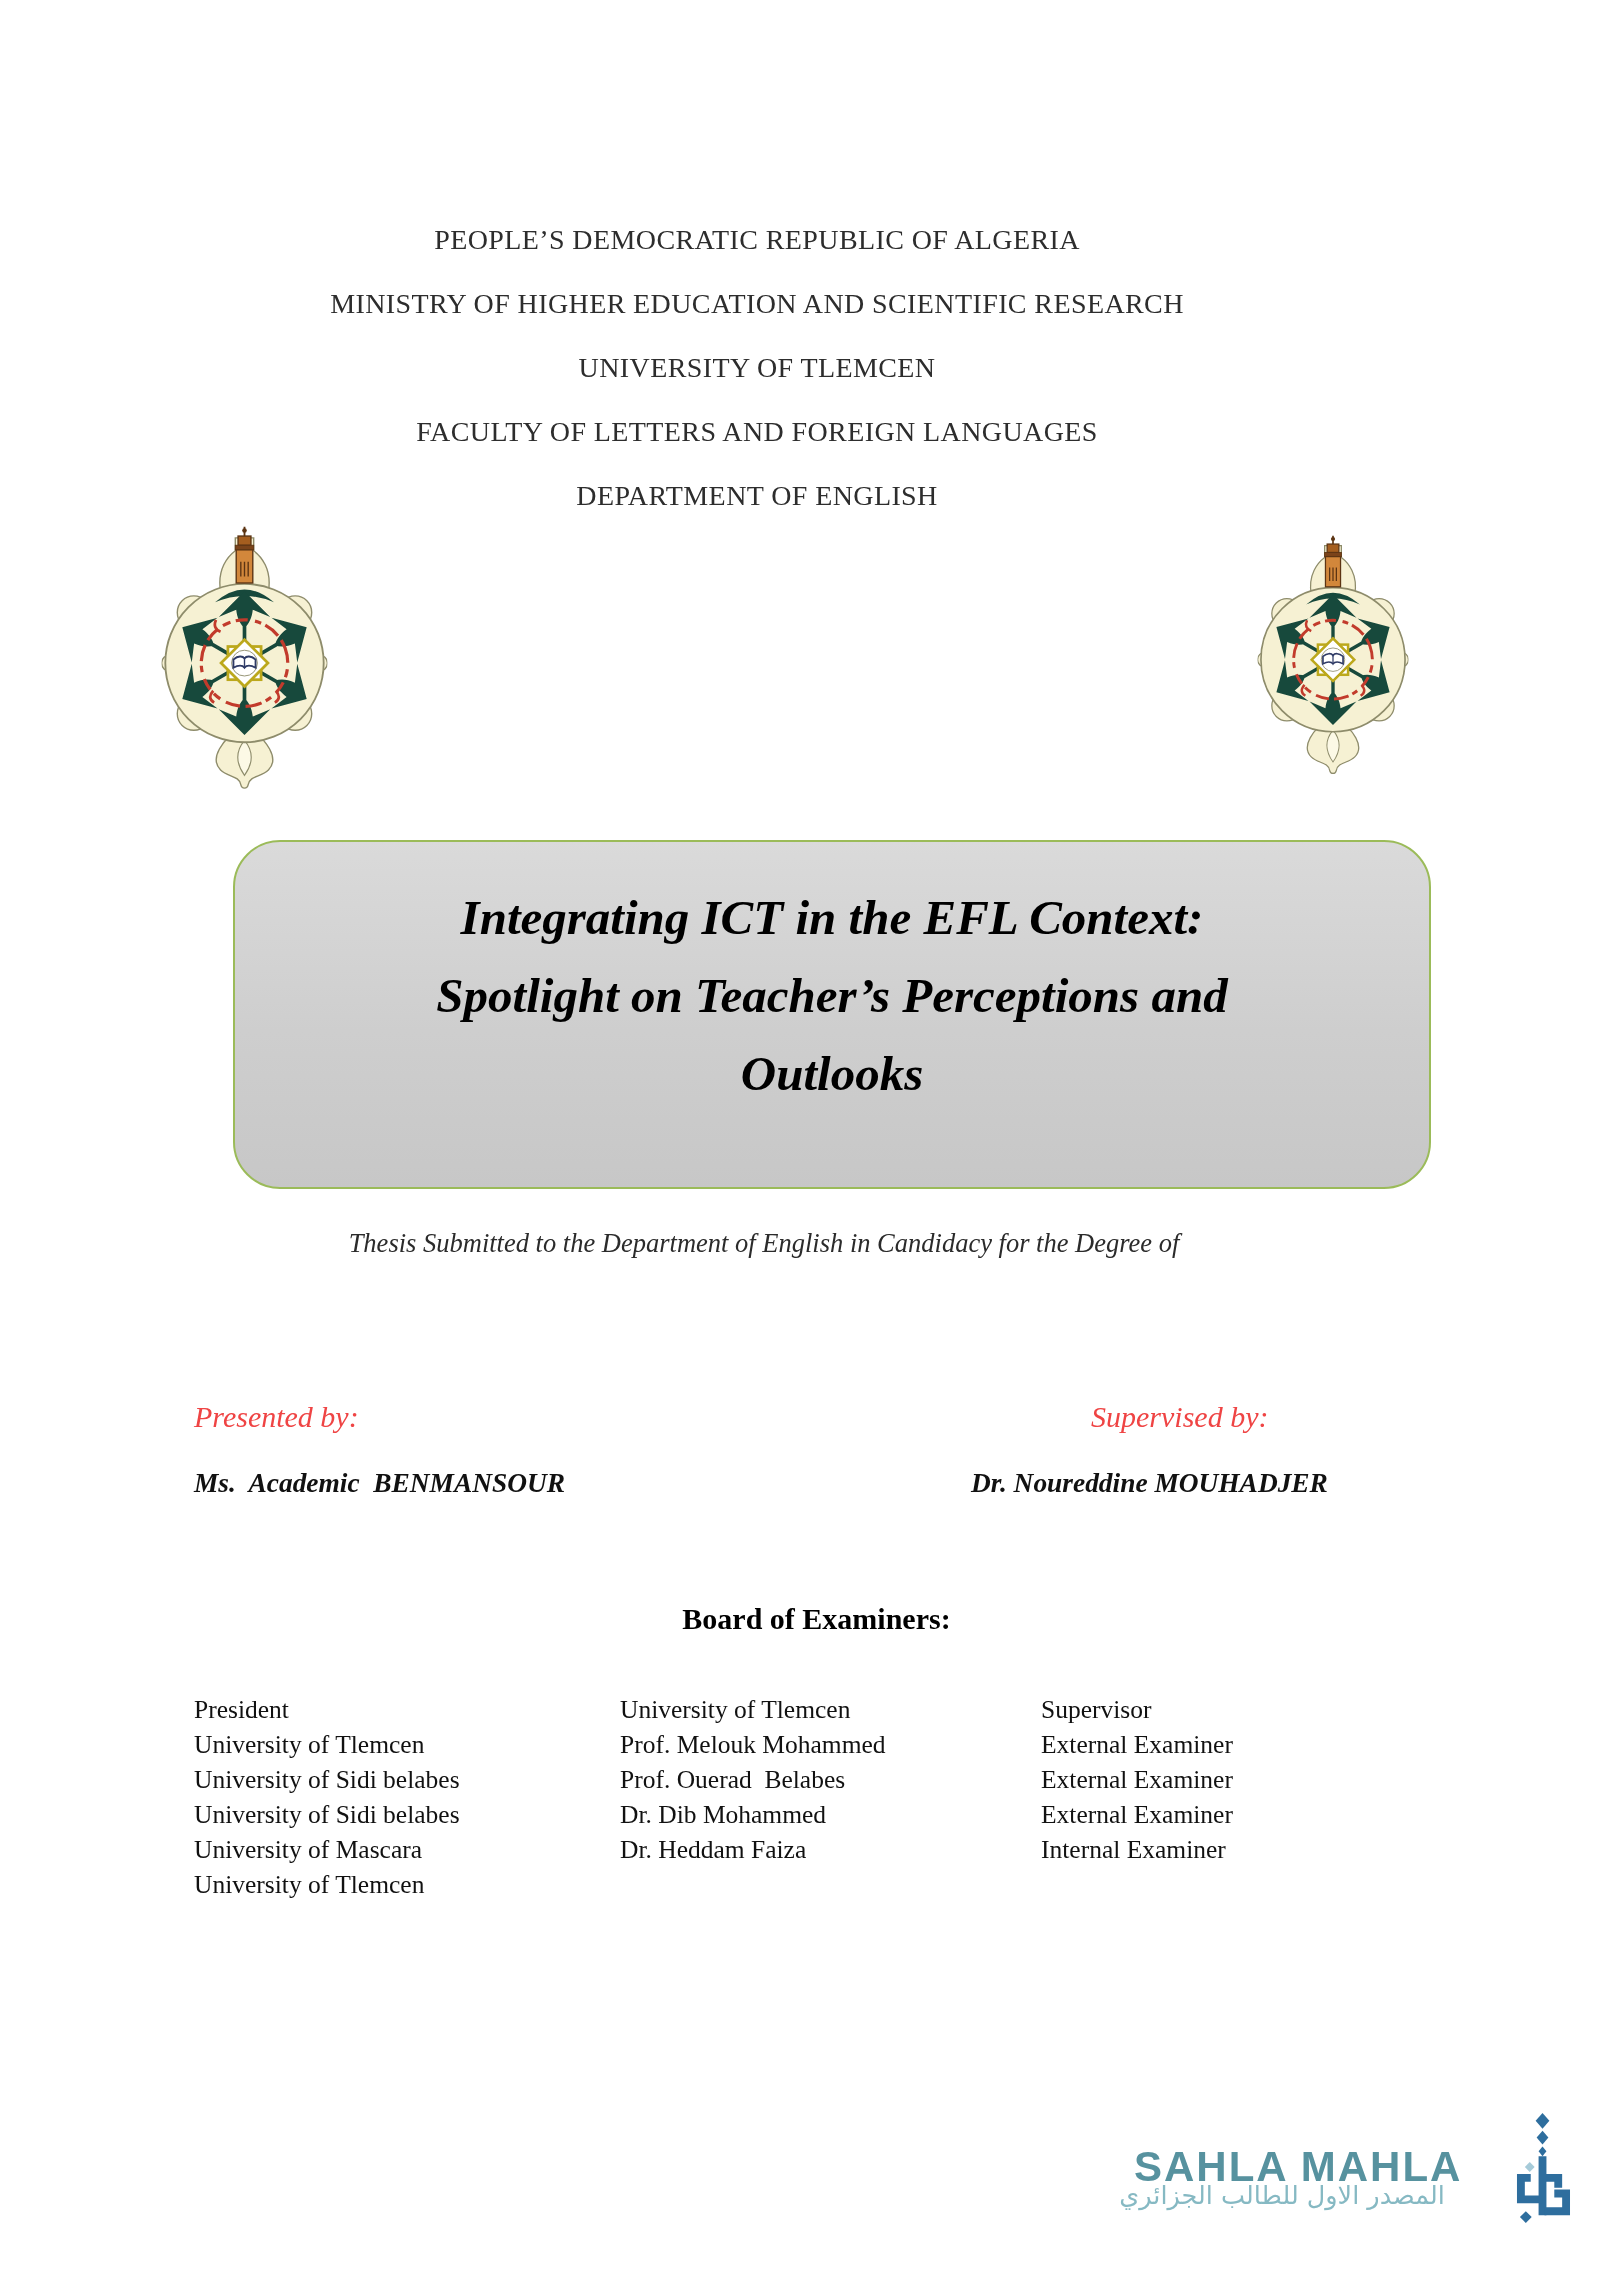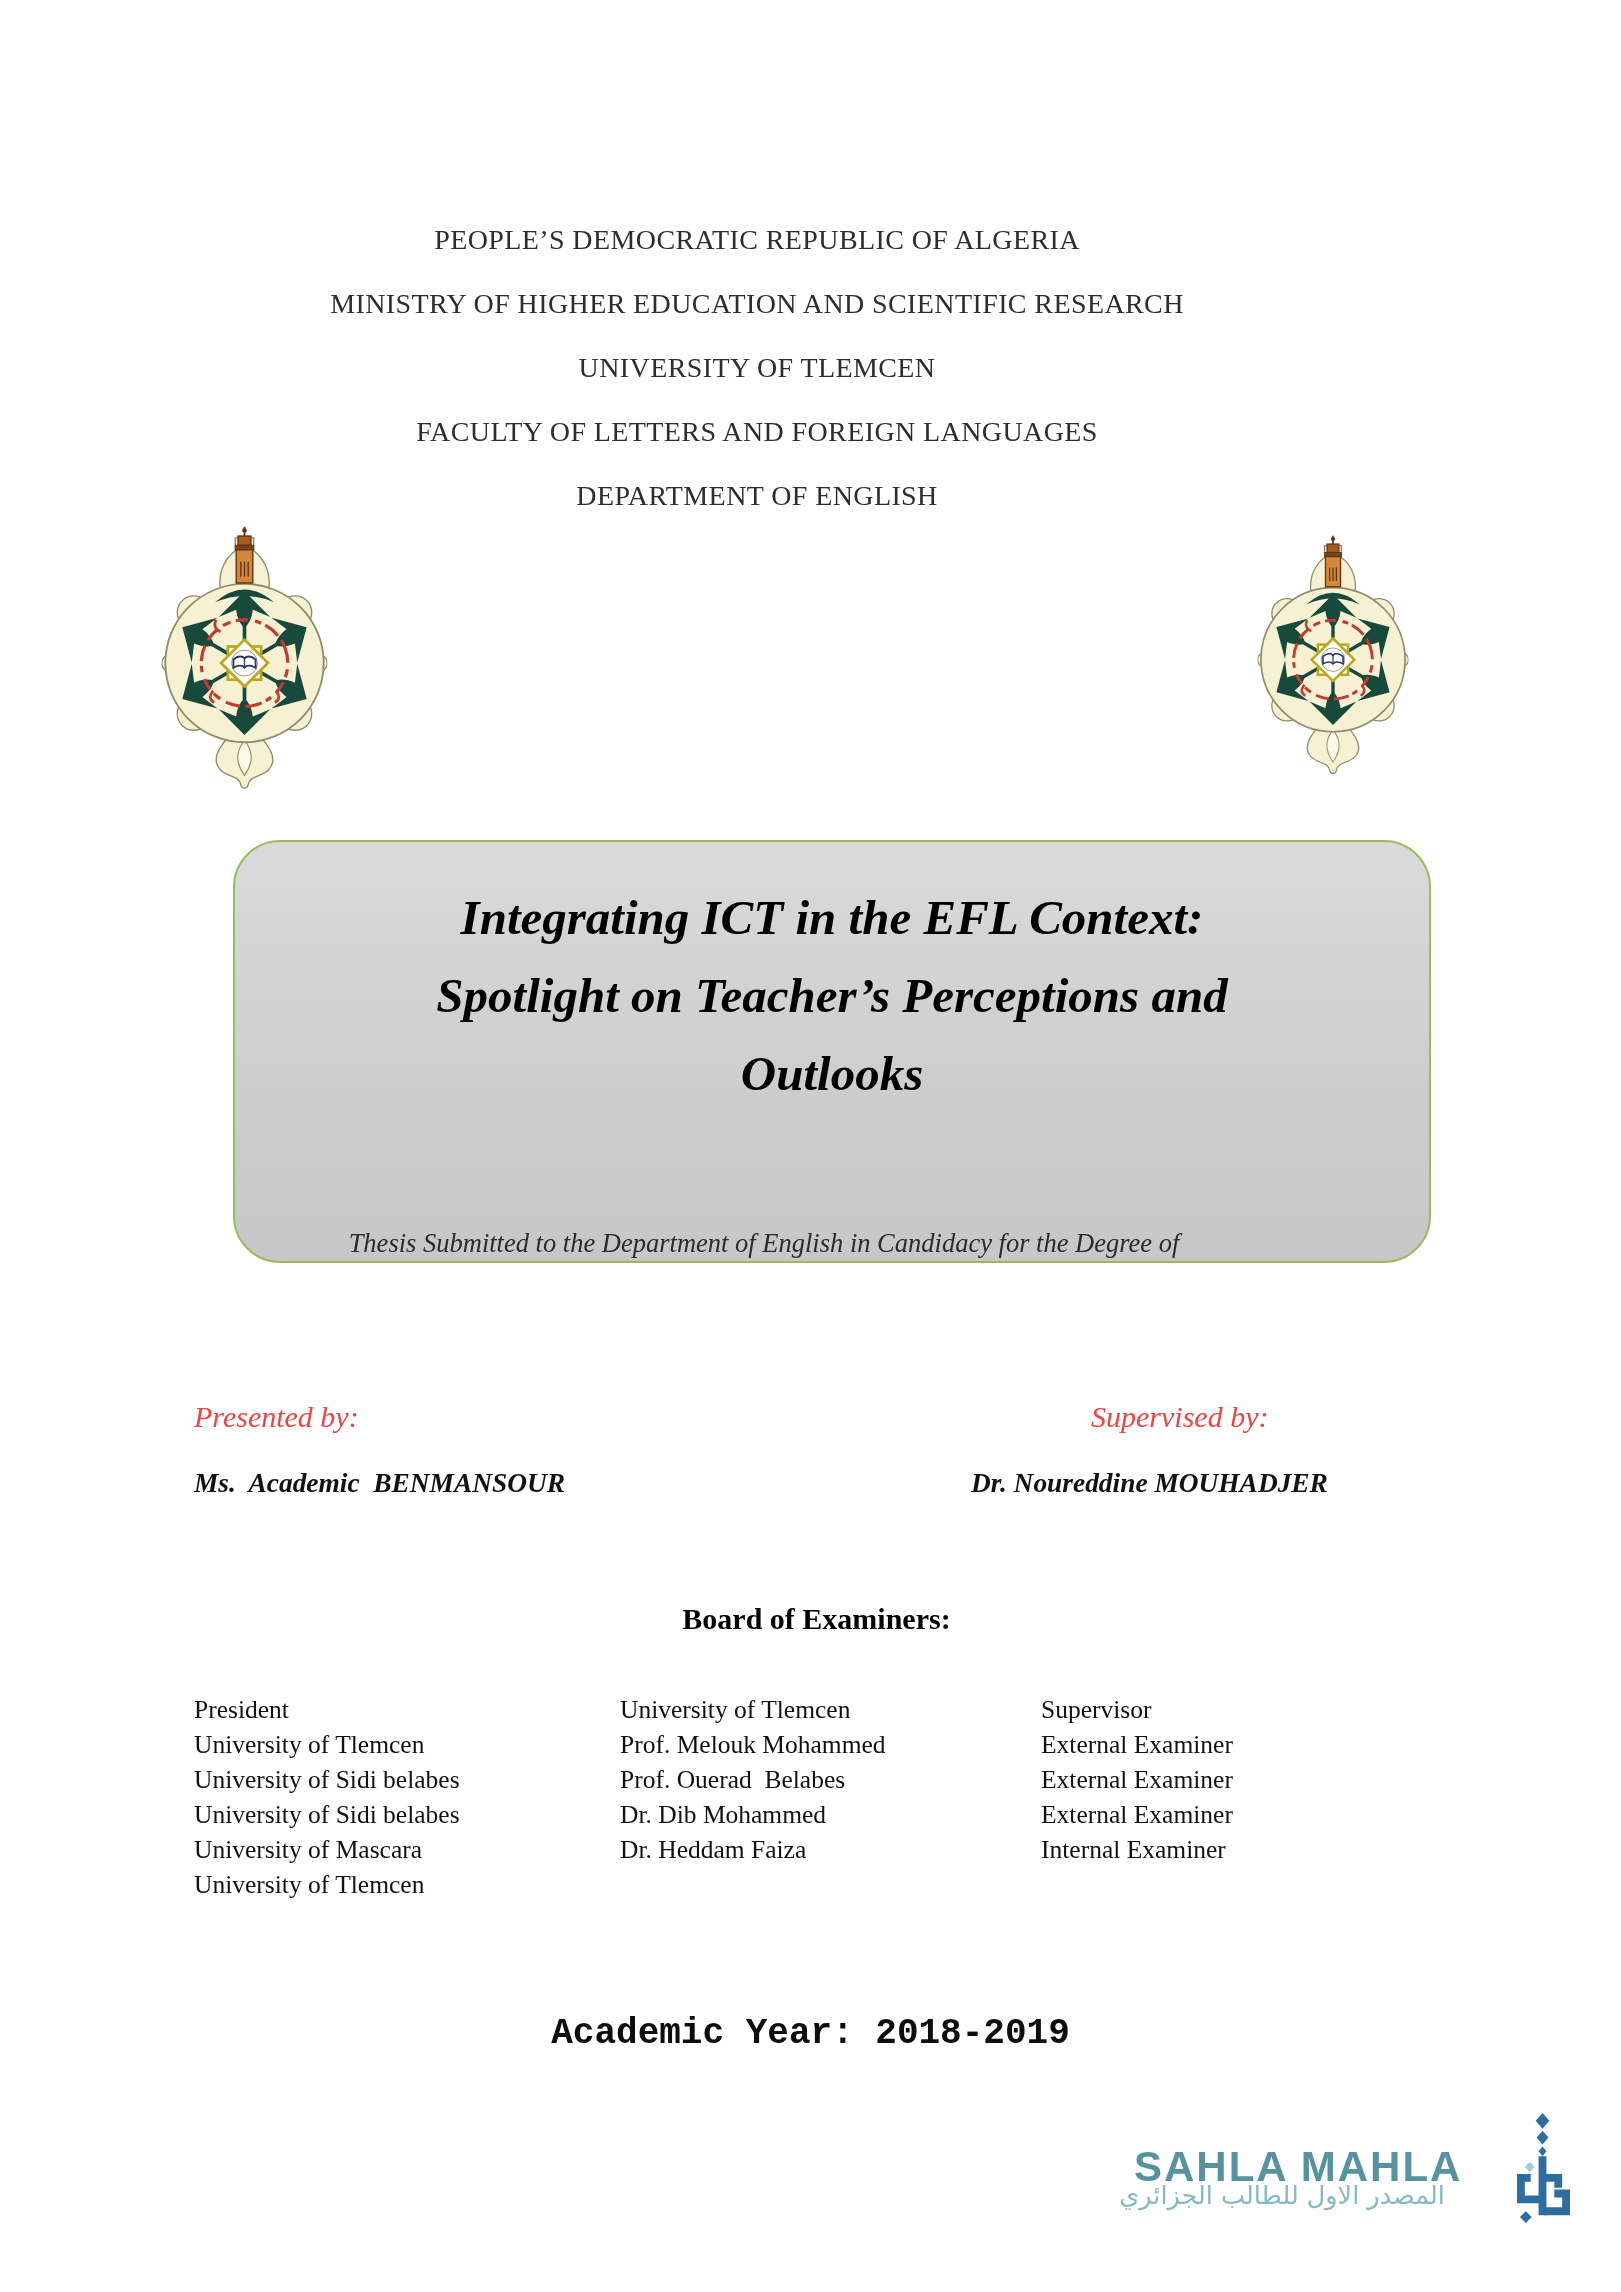"Integrating ICT in the EFL" .title-box { height: 423px -> 349px }
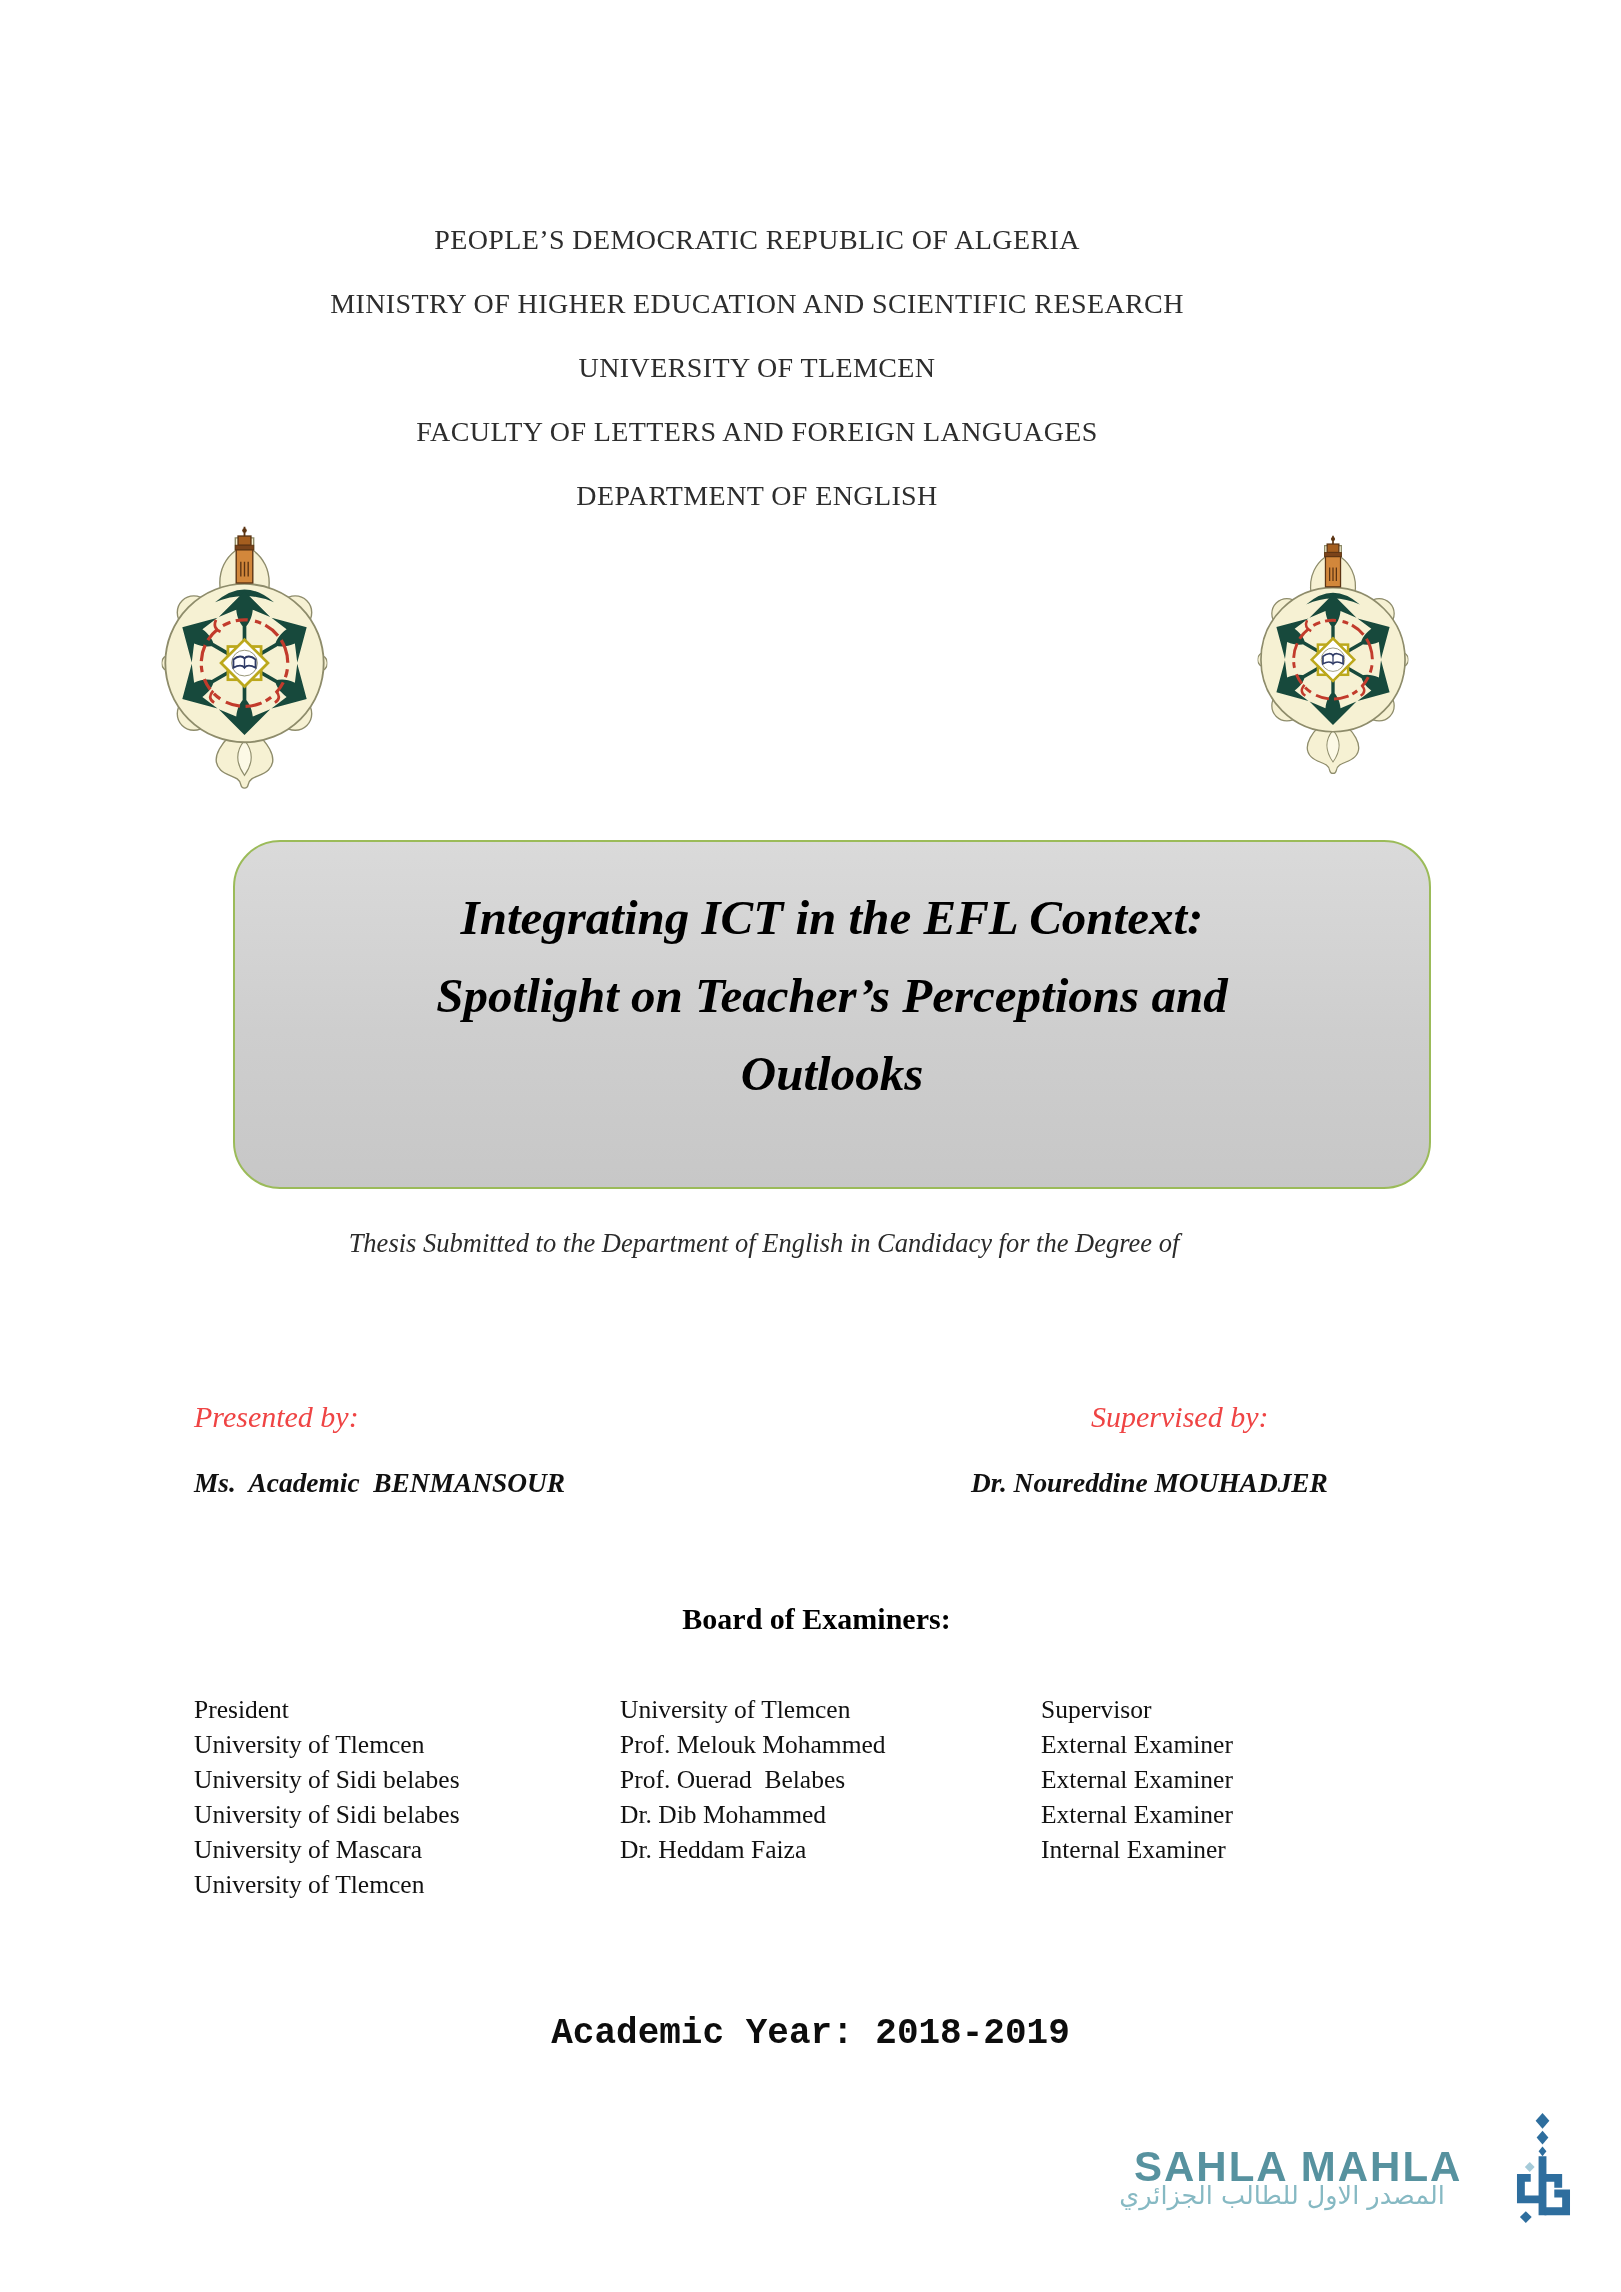"Academic Year: 2018-2019" div.academic-year { html: <div>Academic Year: 2018-2019</div> -> none }
